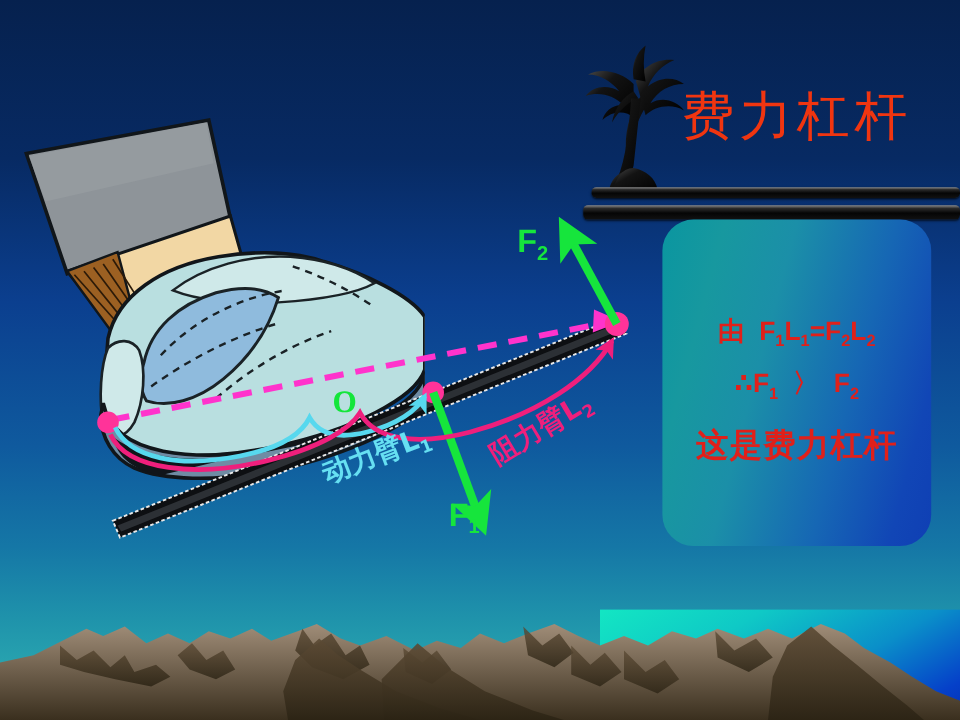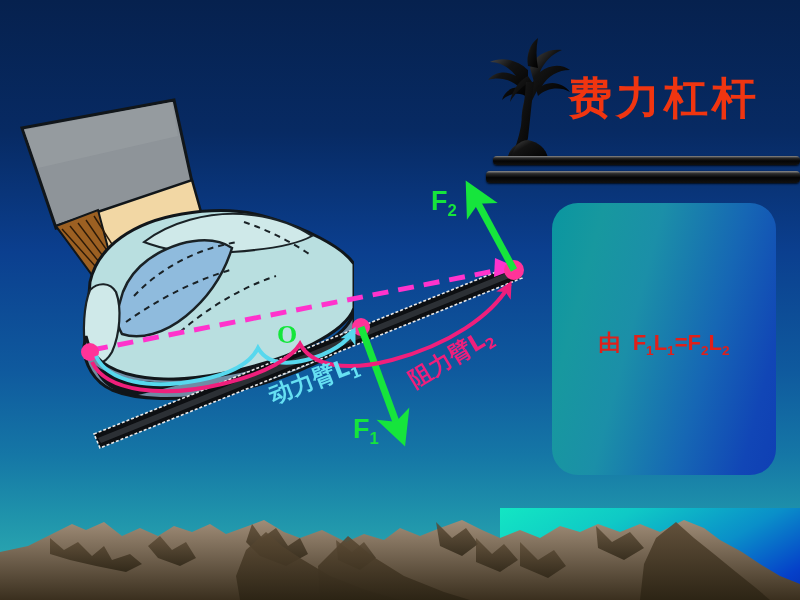"费力杠杆" .title-text { font-weight: 700 -> 400 }
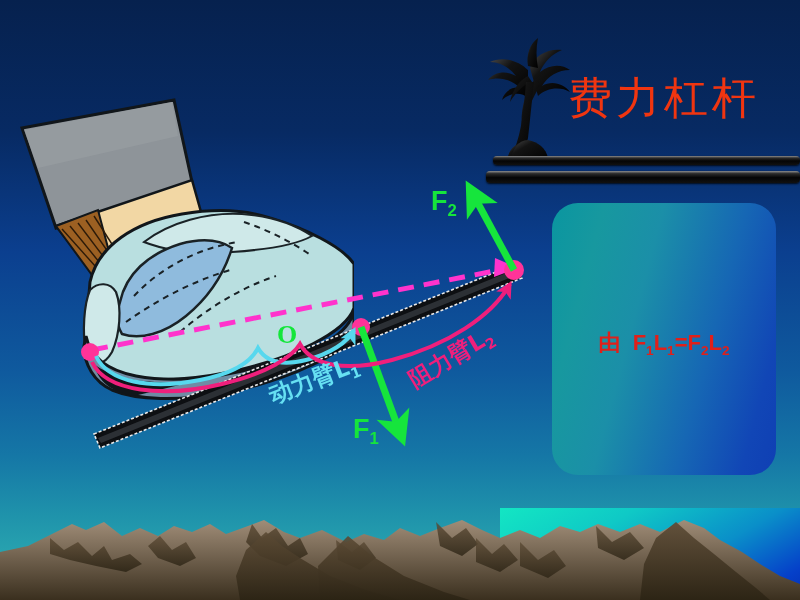"由 F1L1=F2L2" .formula-box { margin-top: 20px -> none }
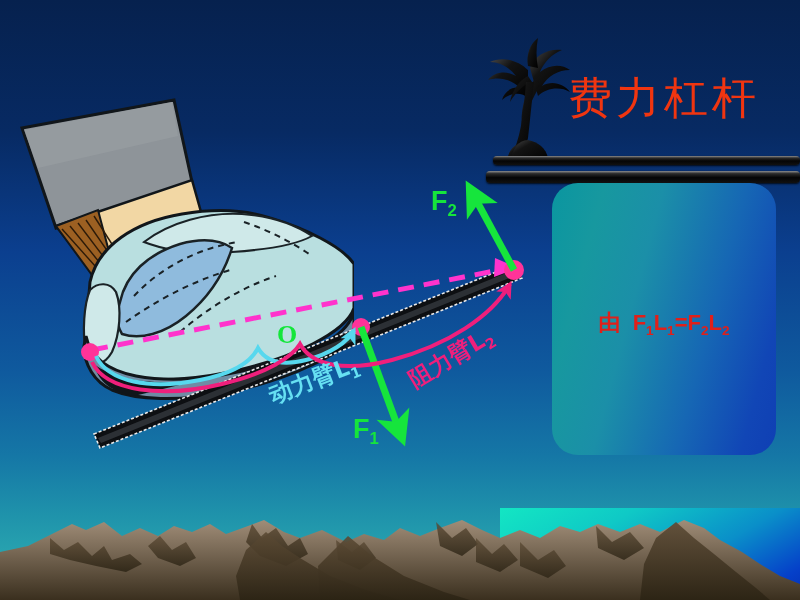"∴F1 〉 F2" div.formula-line { html: none -> <div> <span>∴</span>F<sub>1</sub>&nbsp; 〉 &nbsp;F<sub>2</sub> </div> }
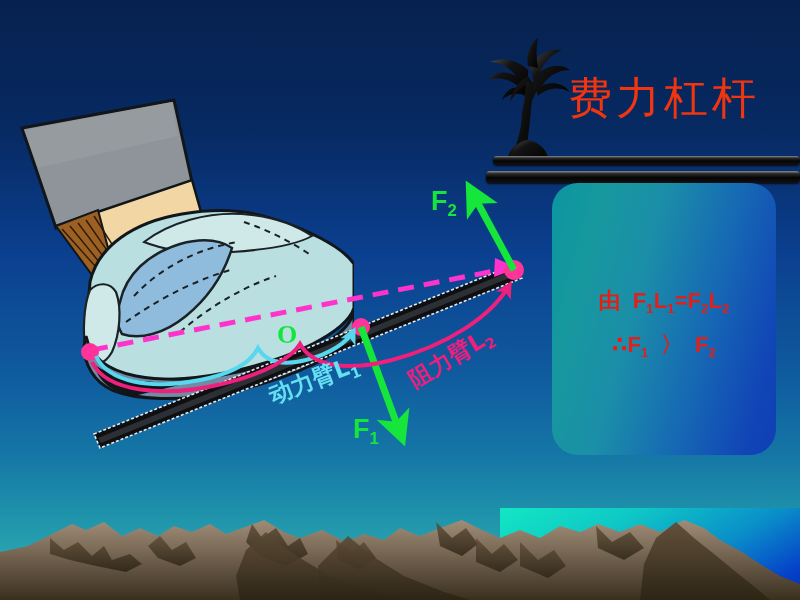"这是费力杠杆" div.formula-line { html: none -> <div>这是费力杠杆</div> }
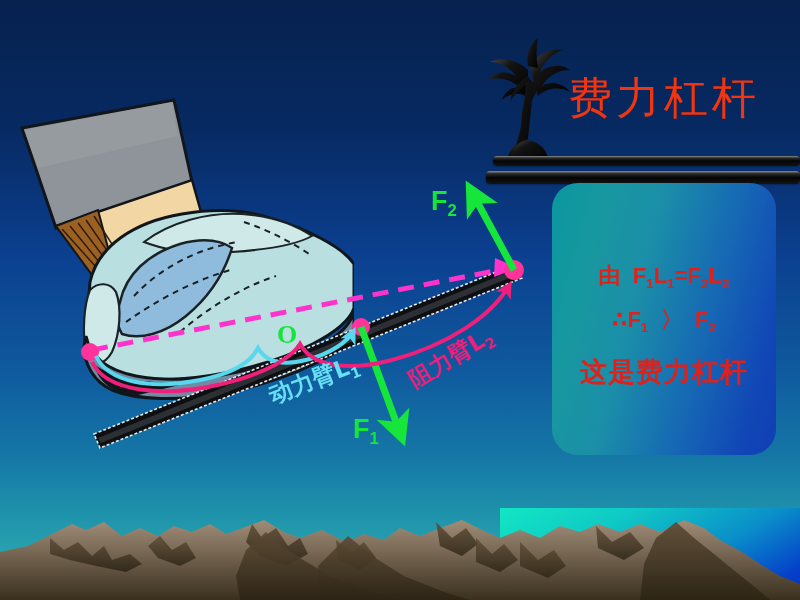"F1" .lbl-F1 { left: 353px -> 374px }
